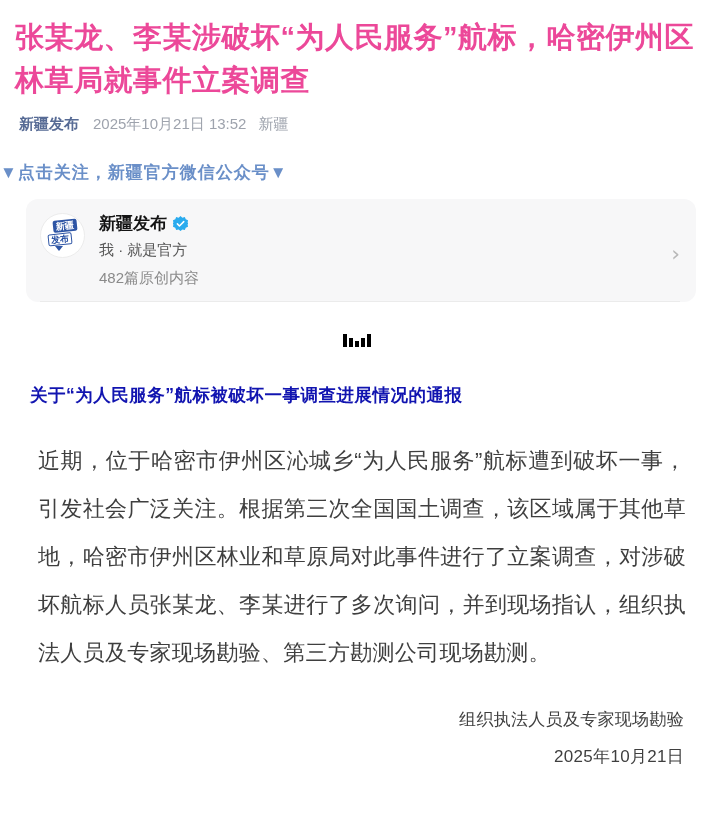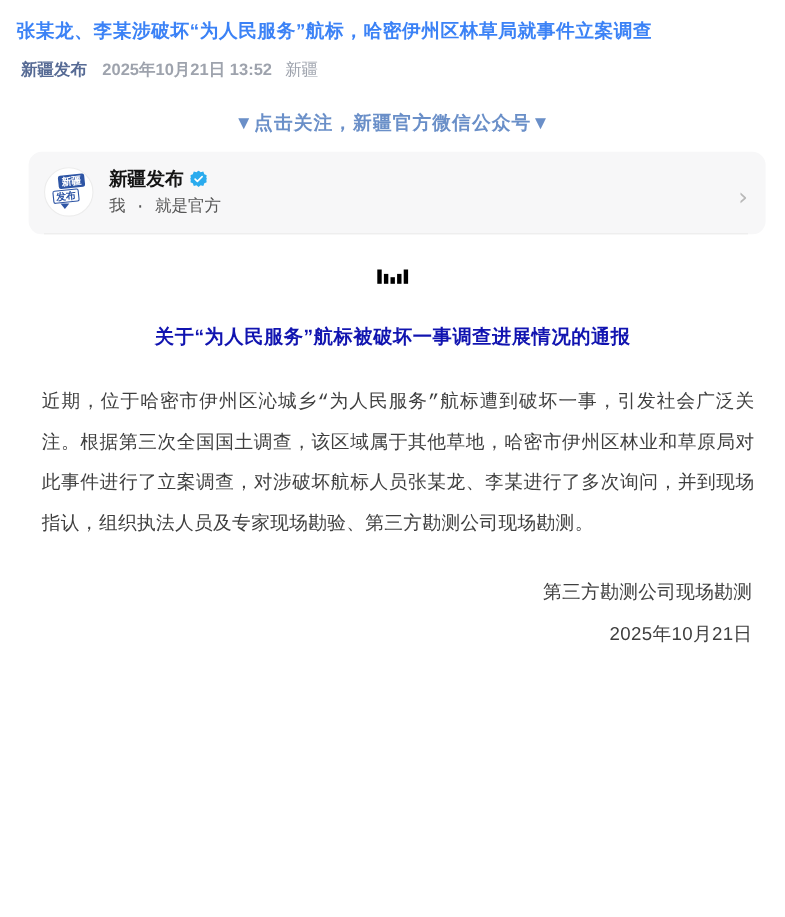"张某龙、李某涉破坏“为人民服务”航标，哈密伊州区林草局就事件立案调查" .article-title { color: #3b82f6 -> #ec4899; font-size: 17px -> 29px }
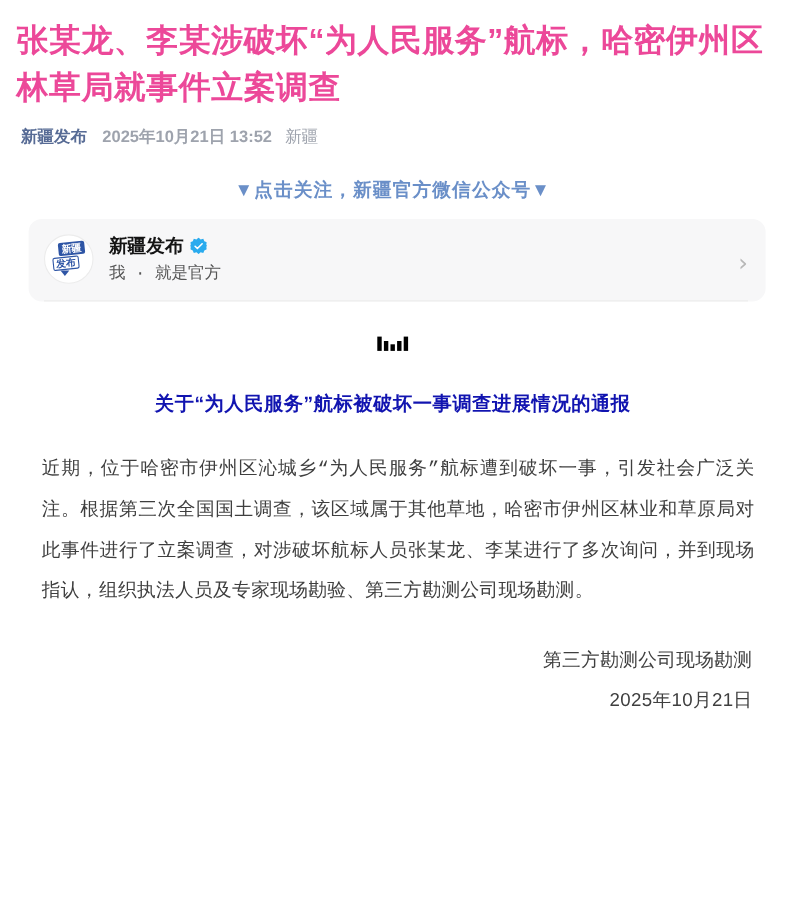"2025年10月21日 13:52" .byline .datetime { font-weight: bold -> none }
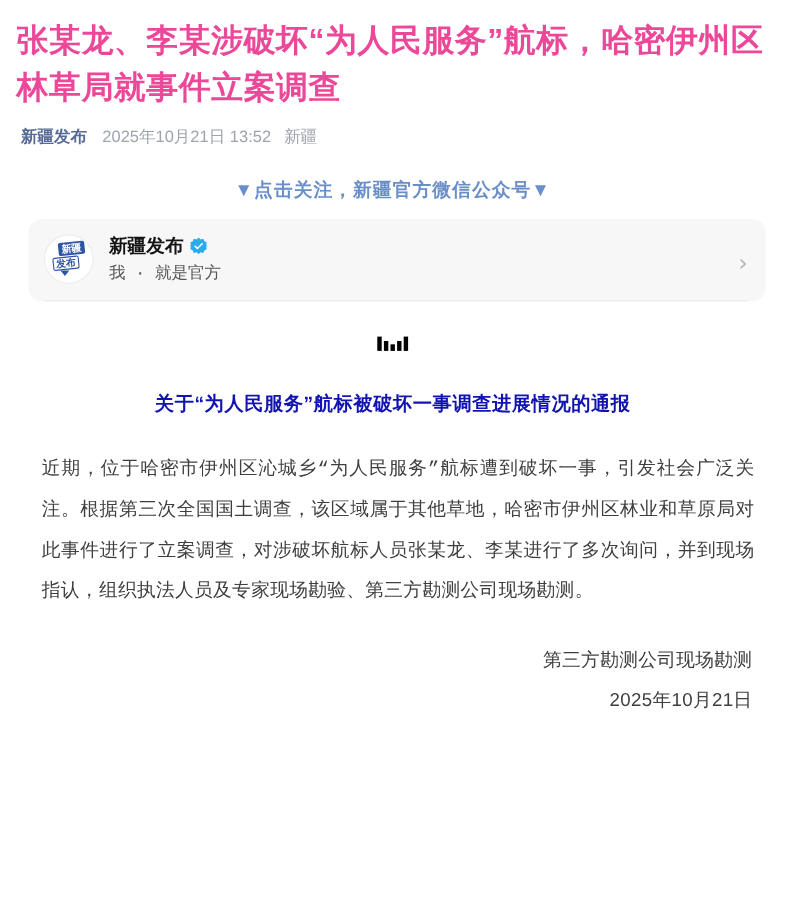"▼点击关注，新疆官方微信公众号▼" .follow-banner { text-align: center -> left }
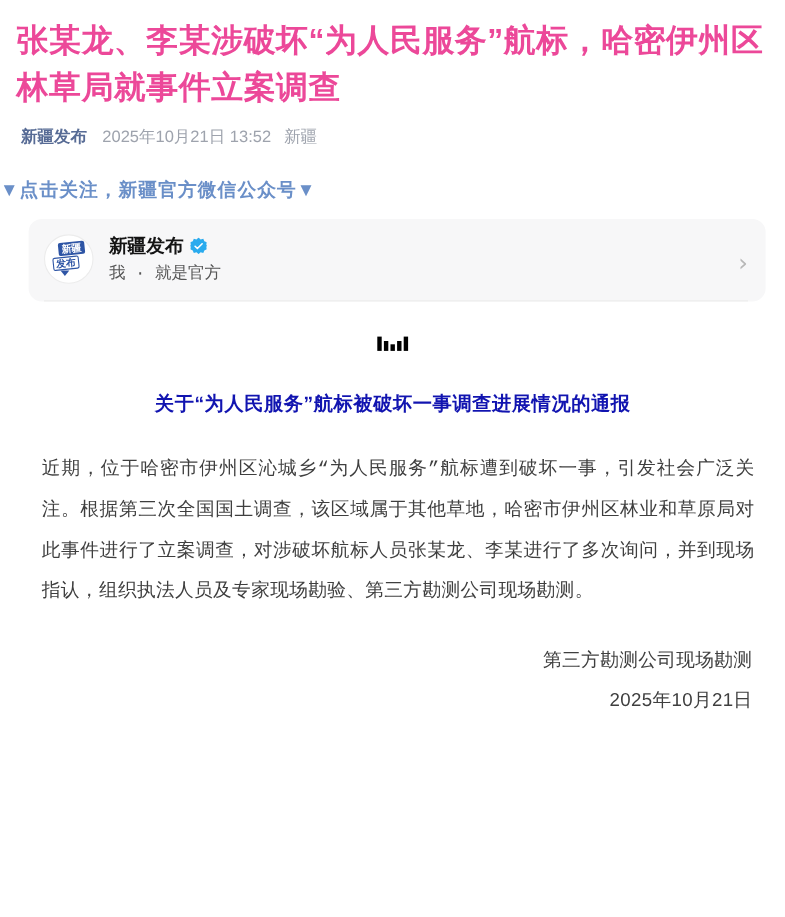"我 · 就是官方" .card-tagline { font-family: Liberation Mono, monospace -> none }
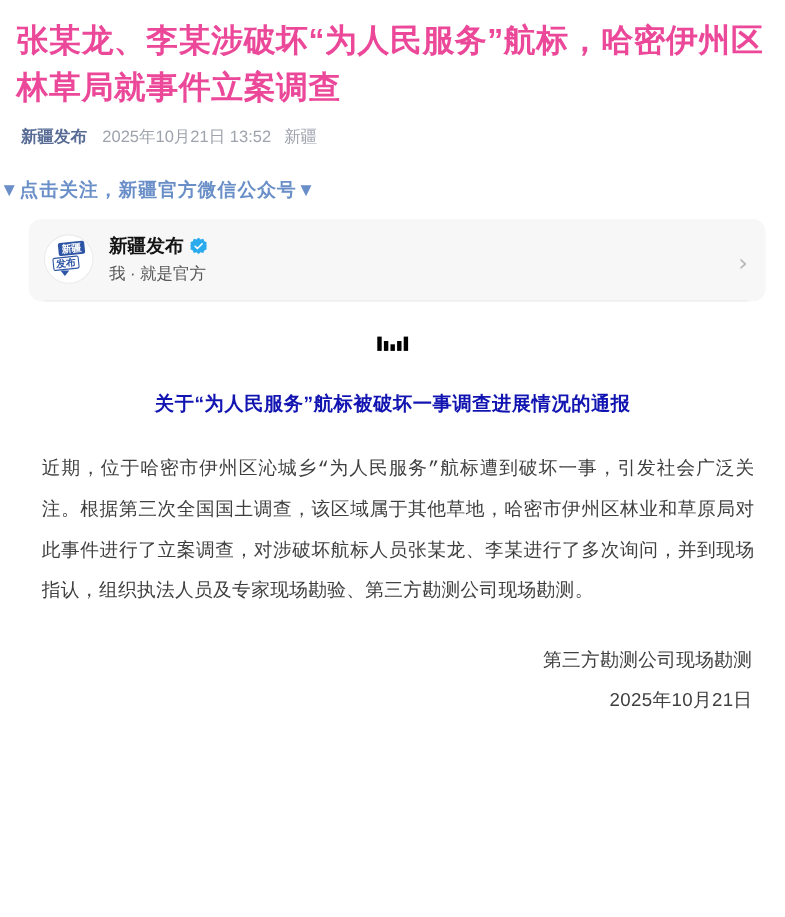"482篇原创内容" div.card-count { html: none -> <div>482篇原创内容</div> }
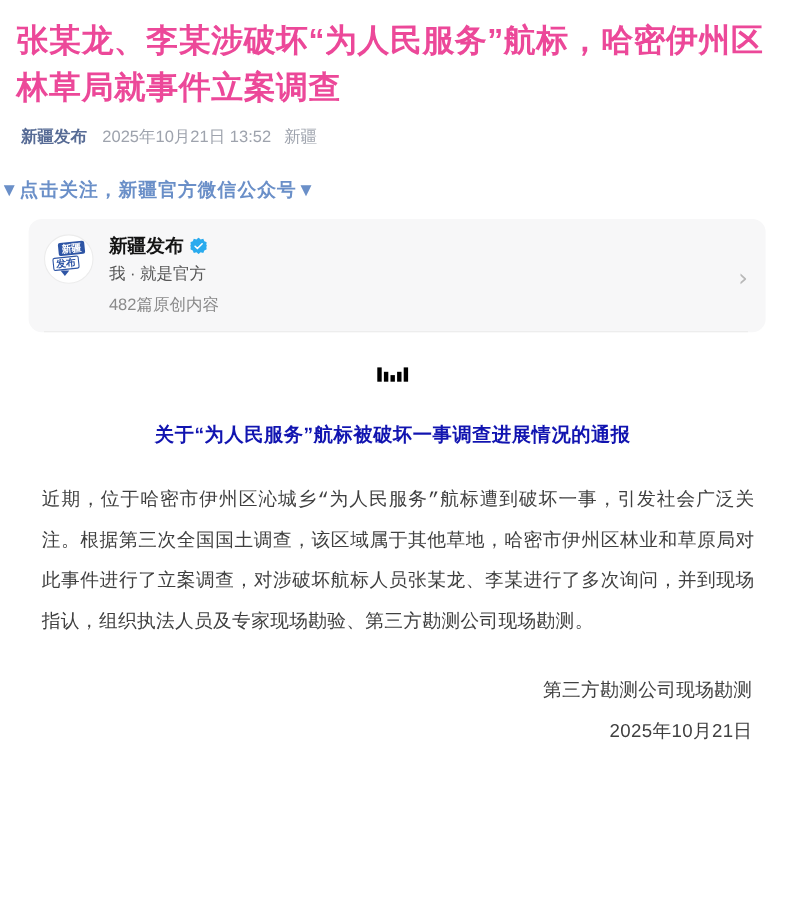"关于“为人民服务”航标被破坏一事调查进展情况的通报" .notice-title { text-align: center -> left }
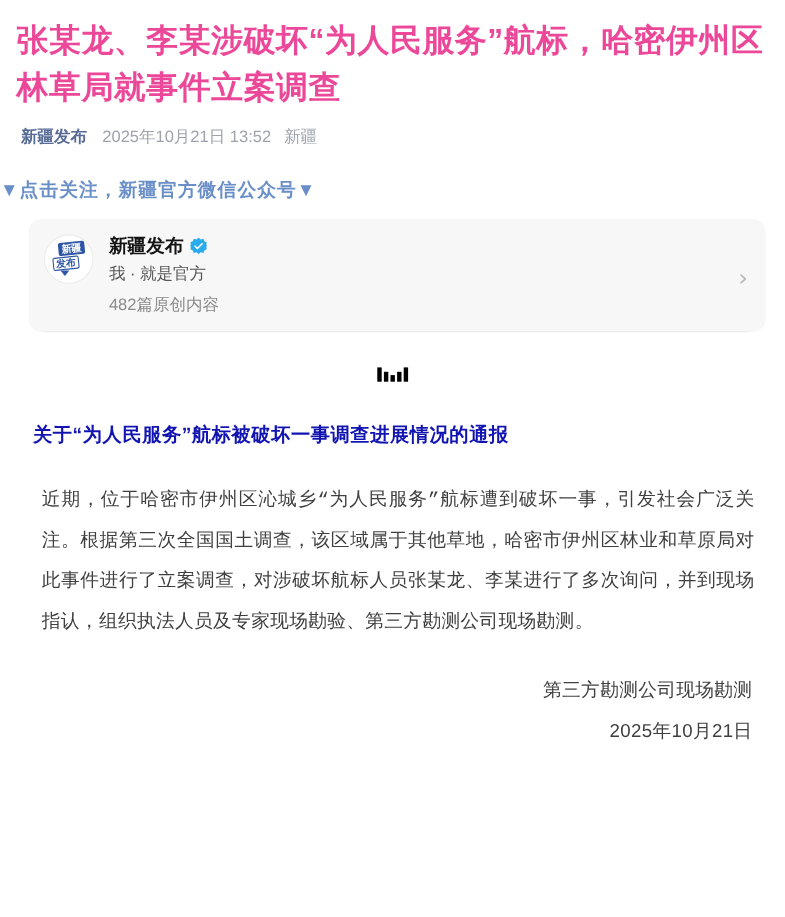"近期，位于哈密市伊州区沁城乡“为人民服务”航标遭到破坏一事，引发社会广泛关注。根" .body-para { font-family: Liberation Mono, monospace -> none; font-size: 17px -> 22px }
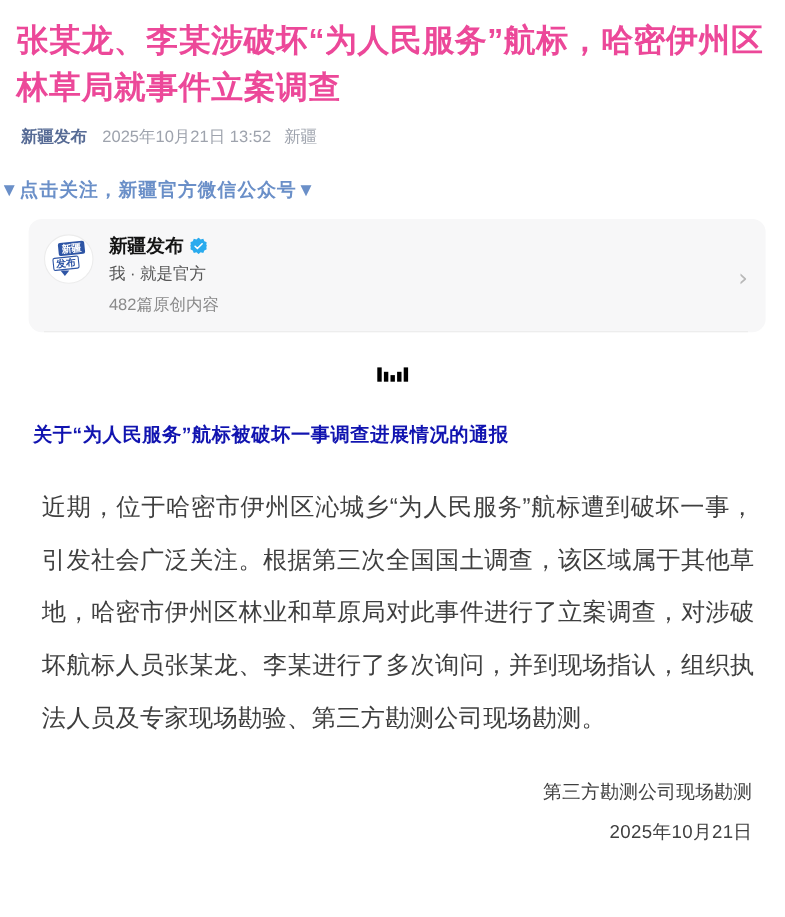"第三方勘测公司现场勘测" div { text: 第三方勘测公司现场勘测 -> 组织执法人员及专家现场勘验 }
